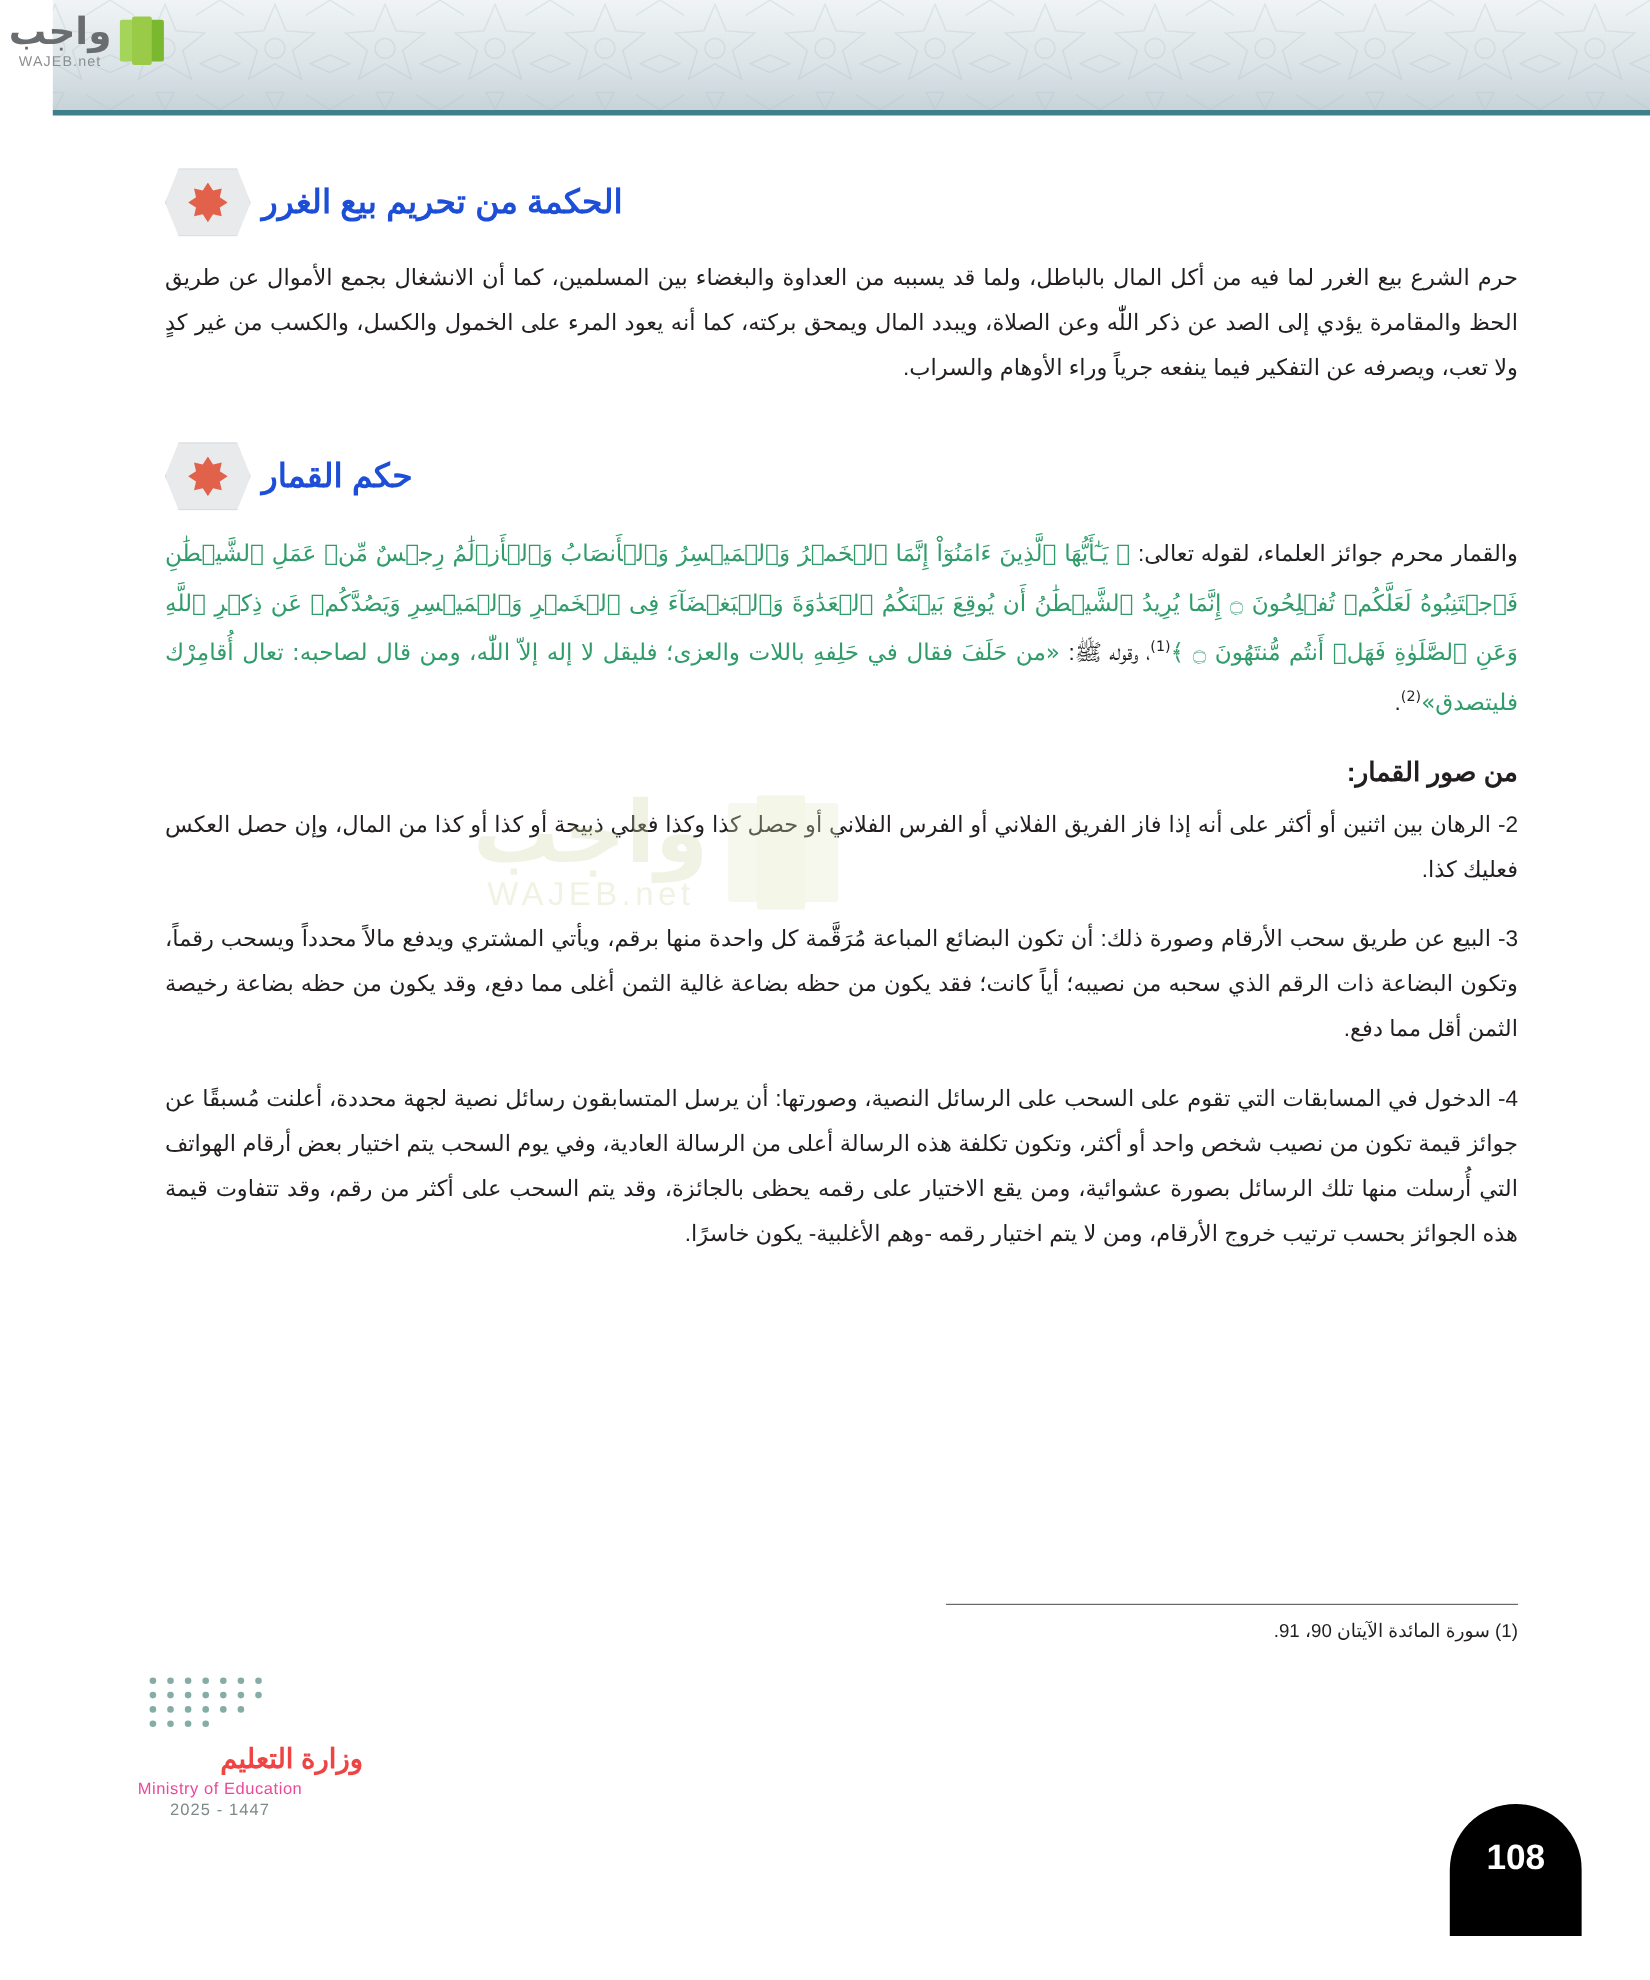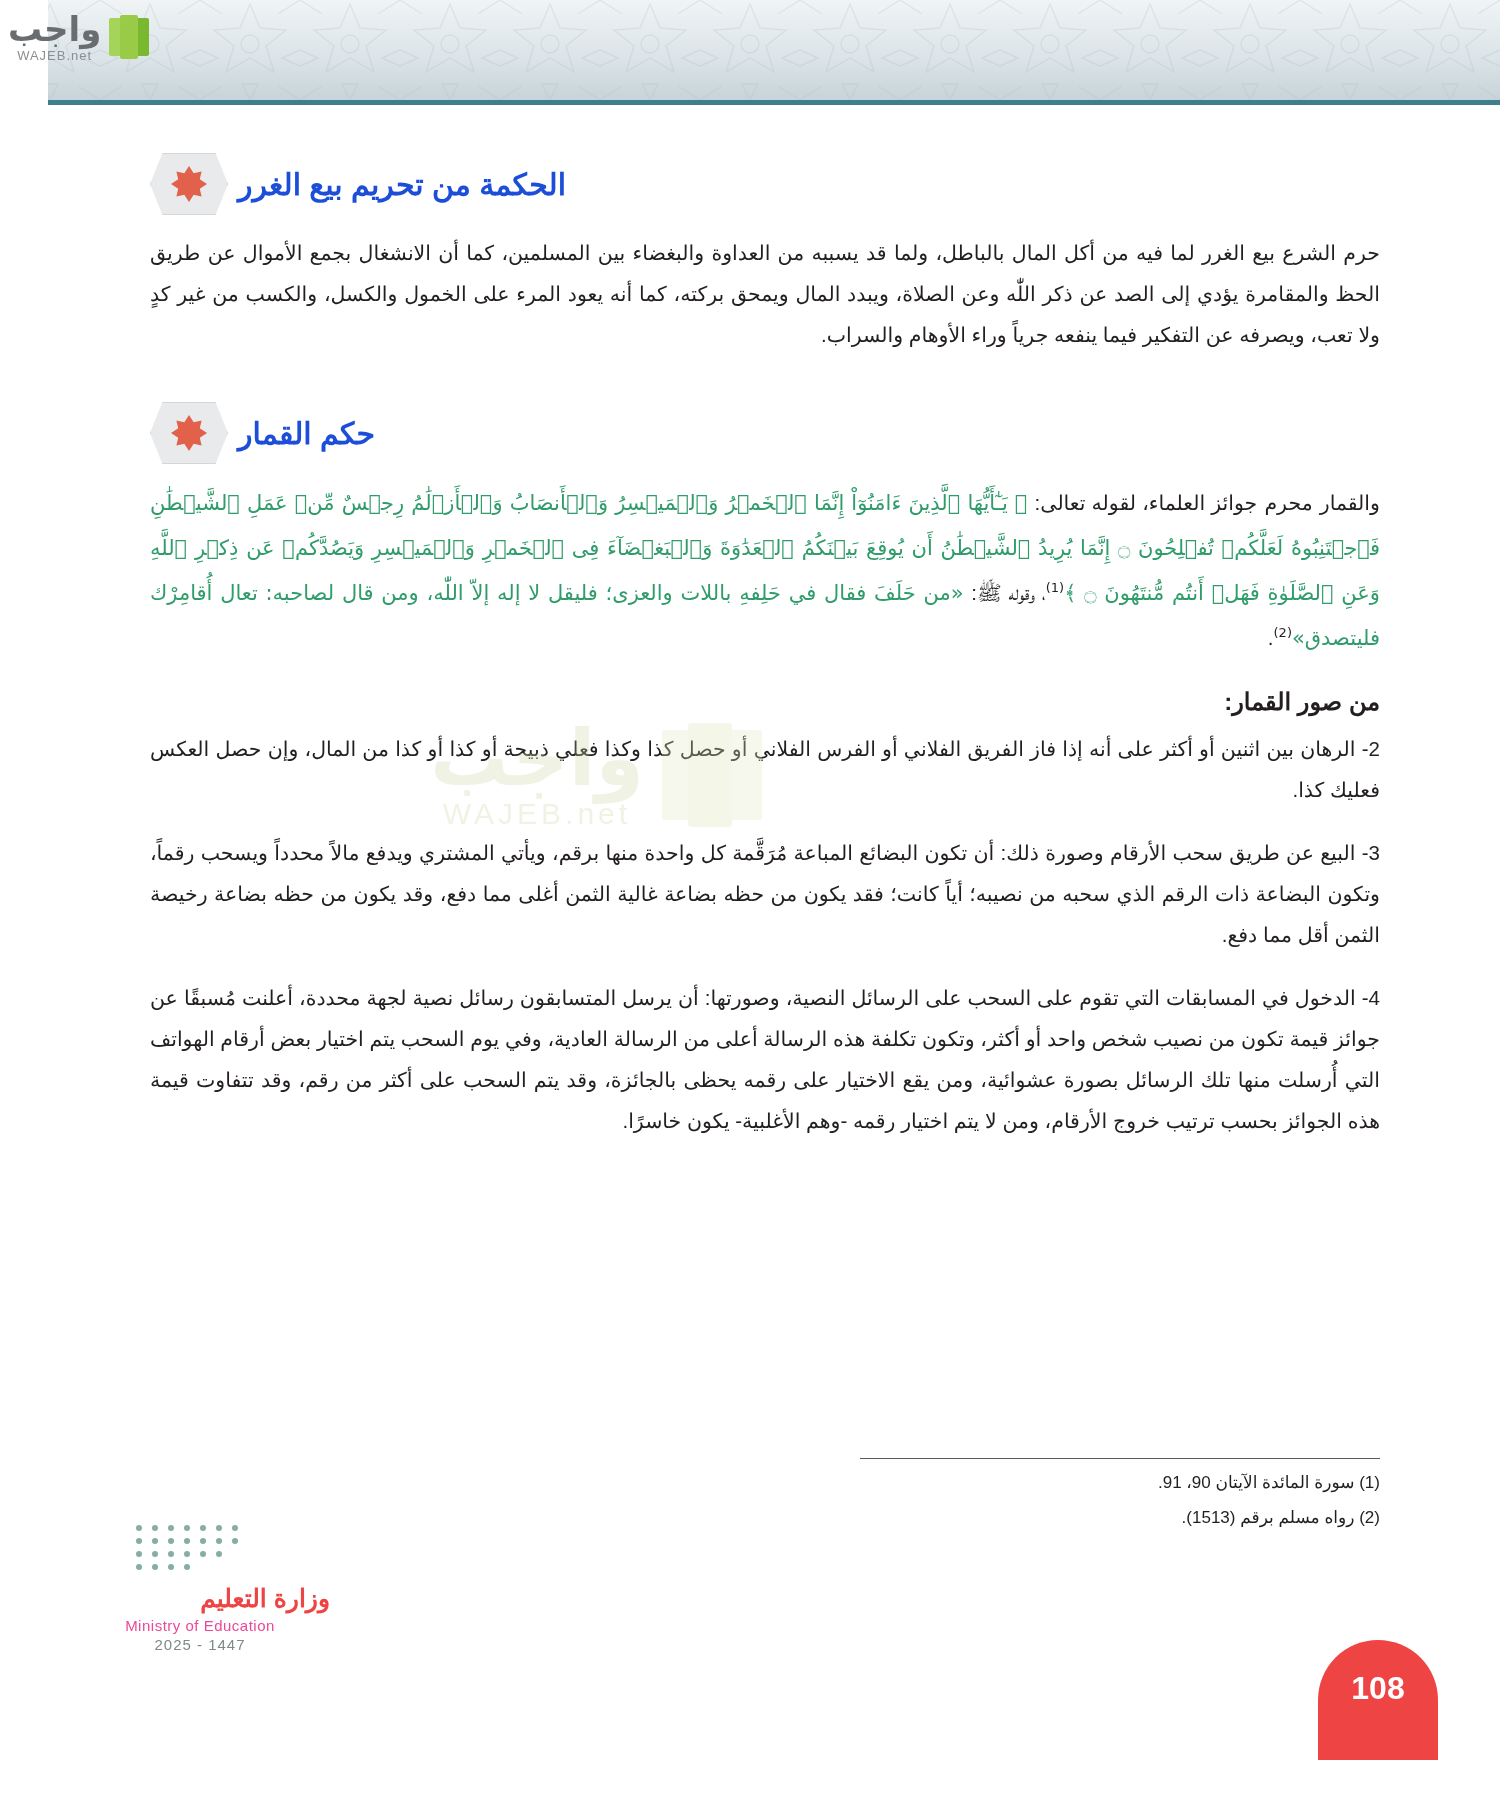"(2) رواه مسلم برقم (1513)." p { html: <p>(2) رواه مسلم برقم (1513).</p> -> none }
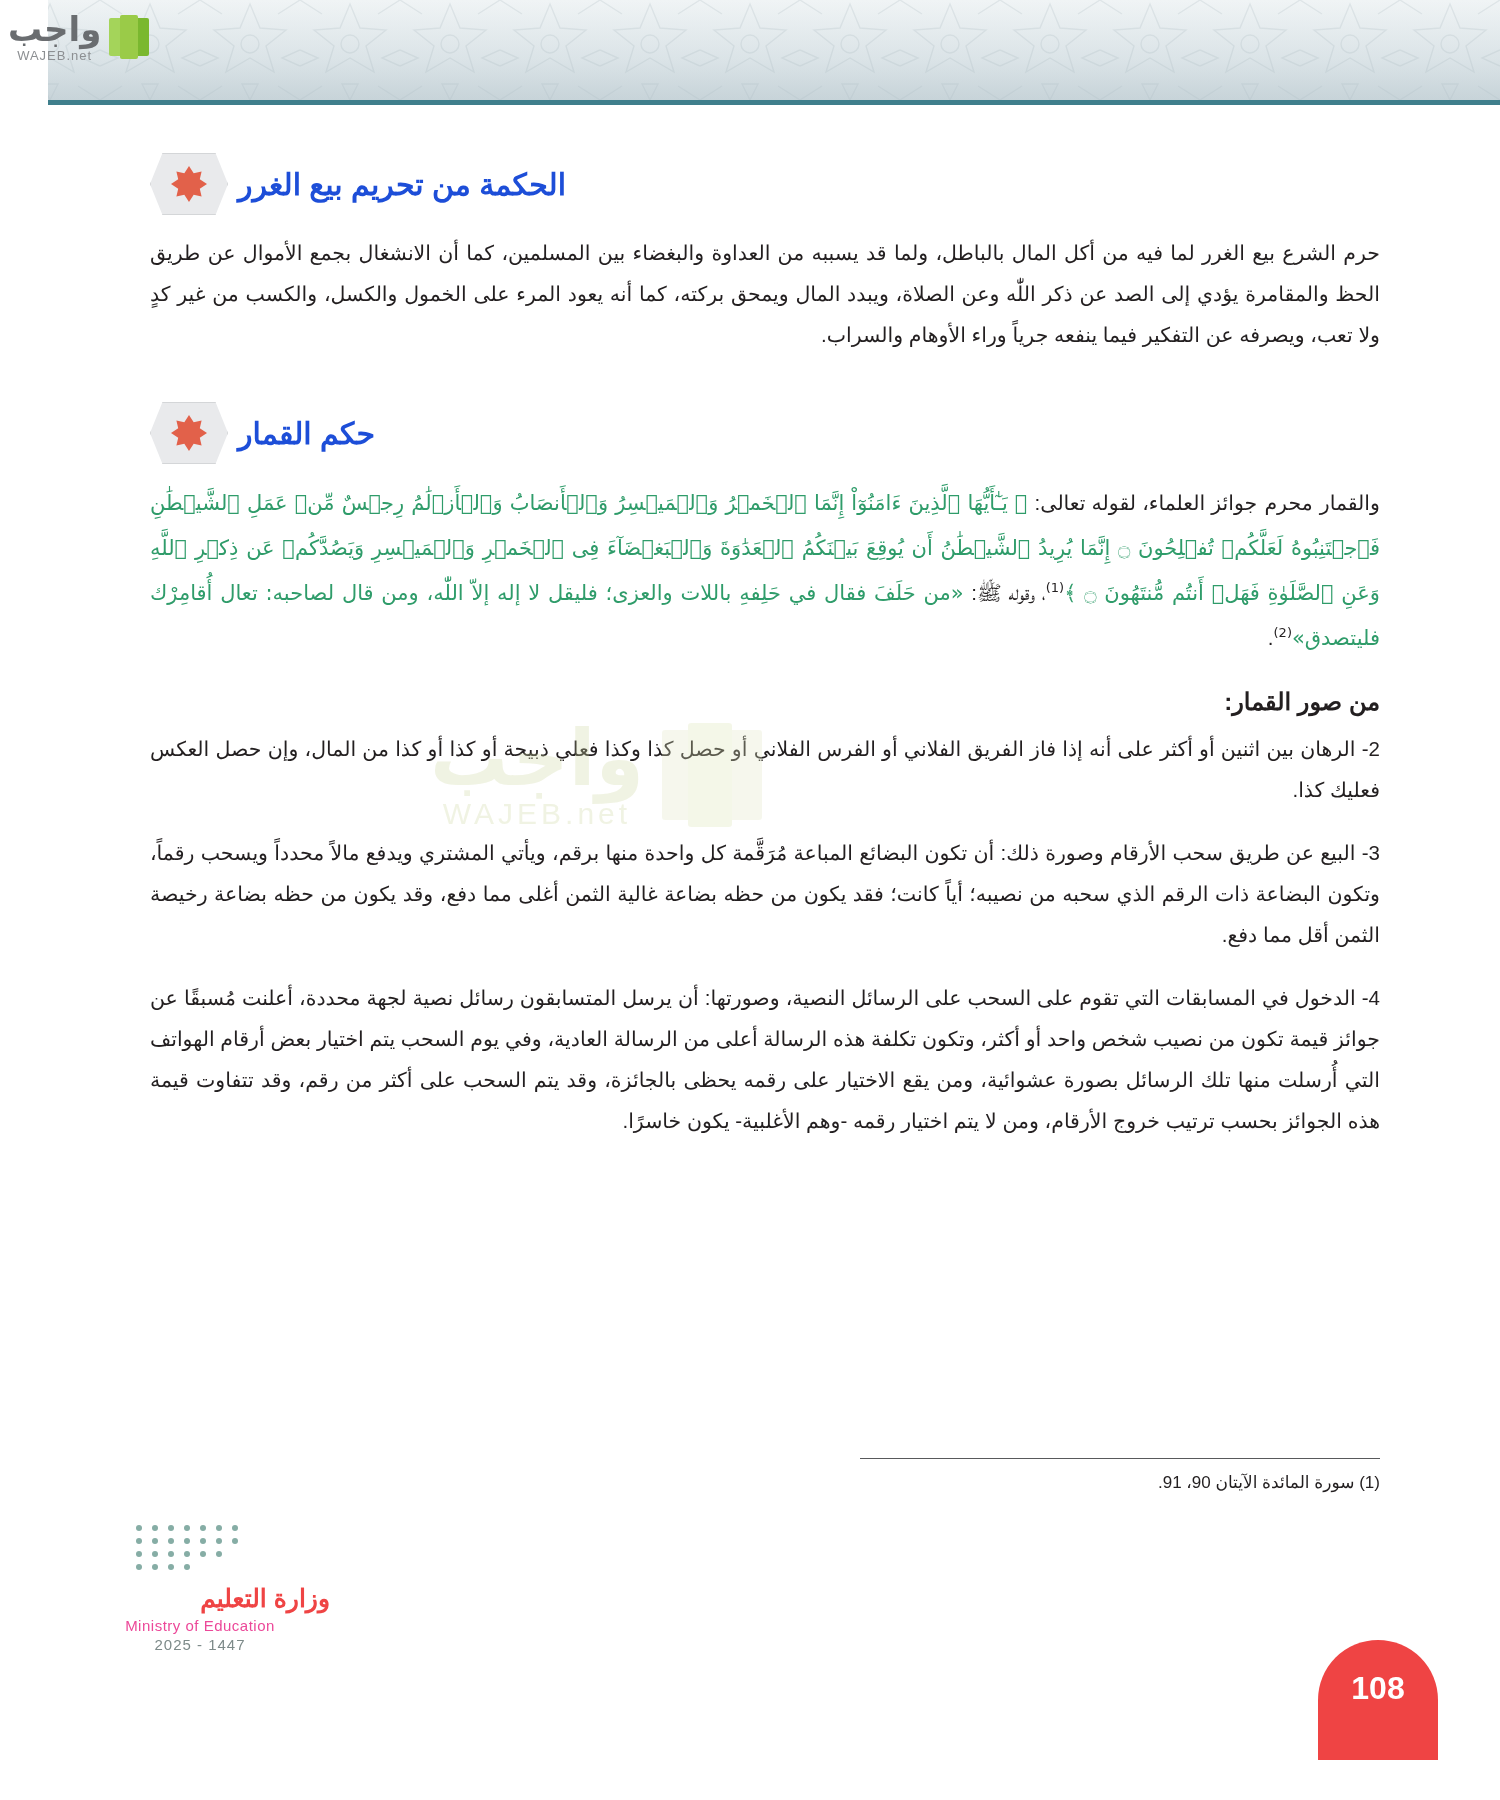"108" .page-tab { background: #ef4444 -> #000000 }
